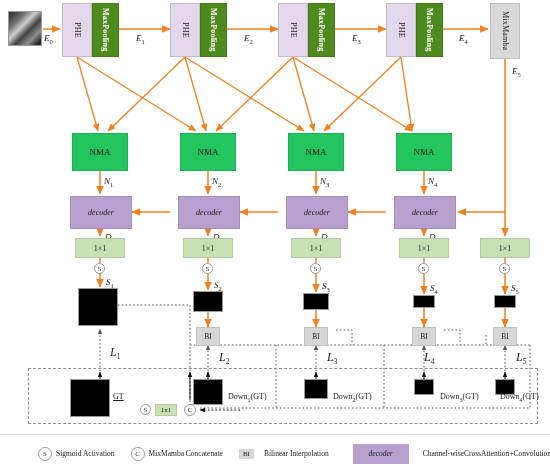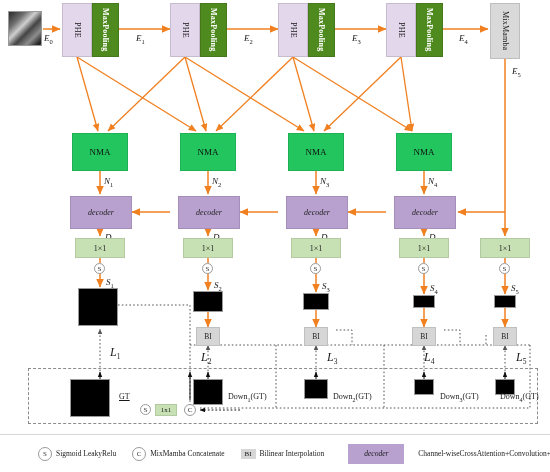"L2" div.abs { left: 201px -> 219px }
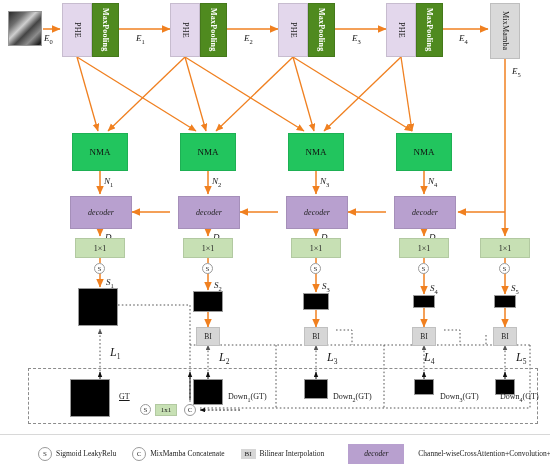"GT" div.abs { left: 119px -> 113px }
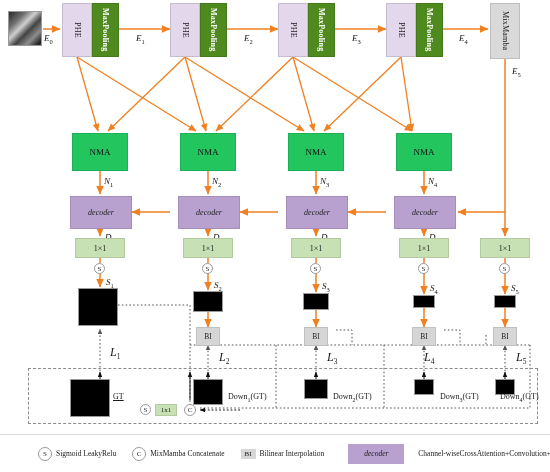"Sigmoid LeakyRelu" span { text: LeakyRelu -> Activation }
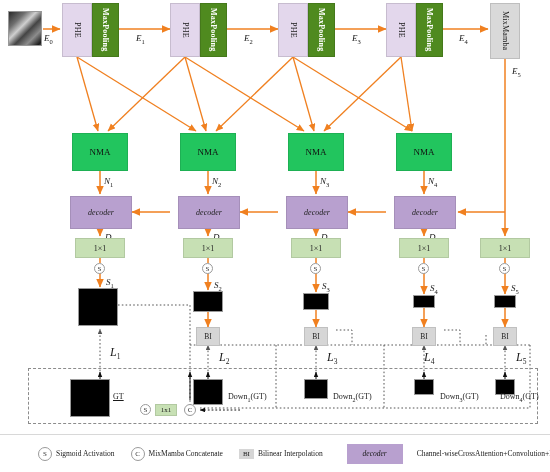"Bilinear Interpolation" span { margin-left: none -> 6px }
